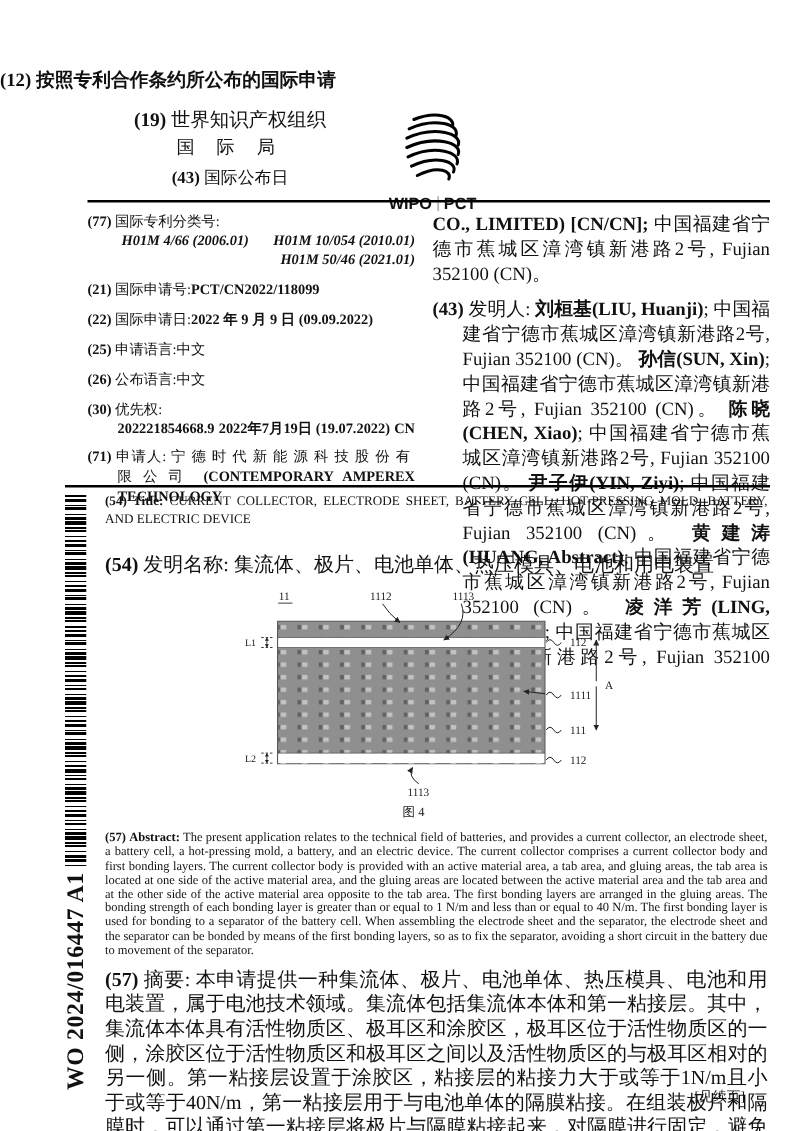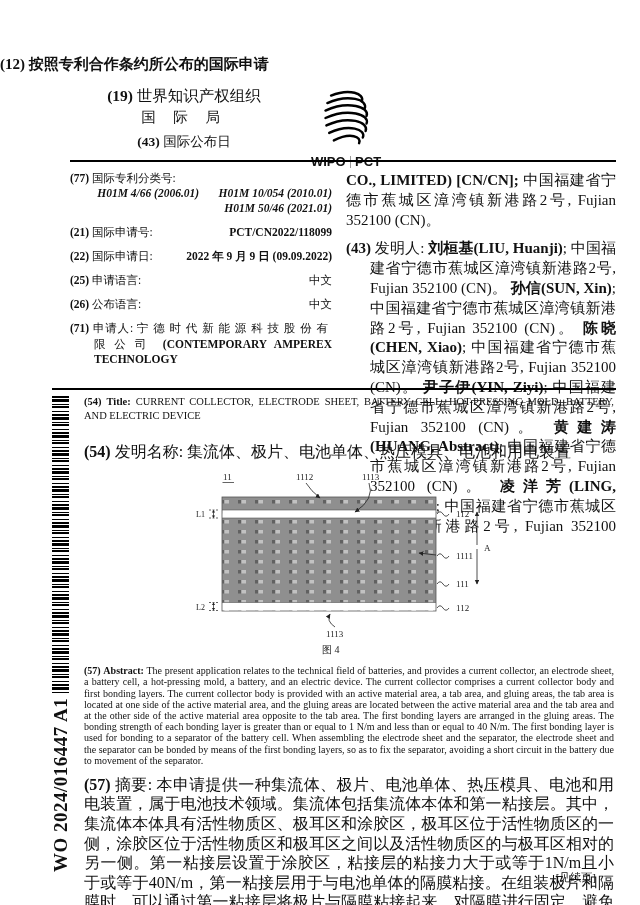"PCT/CN2022/118099" .row .val { text-align: right -> left }
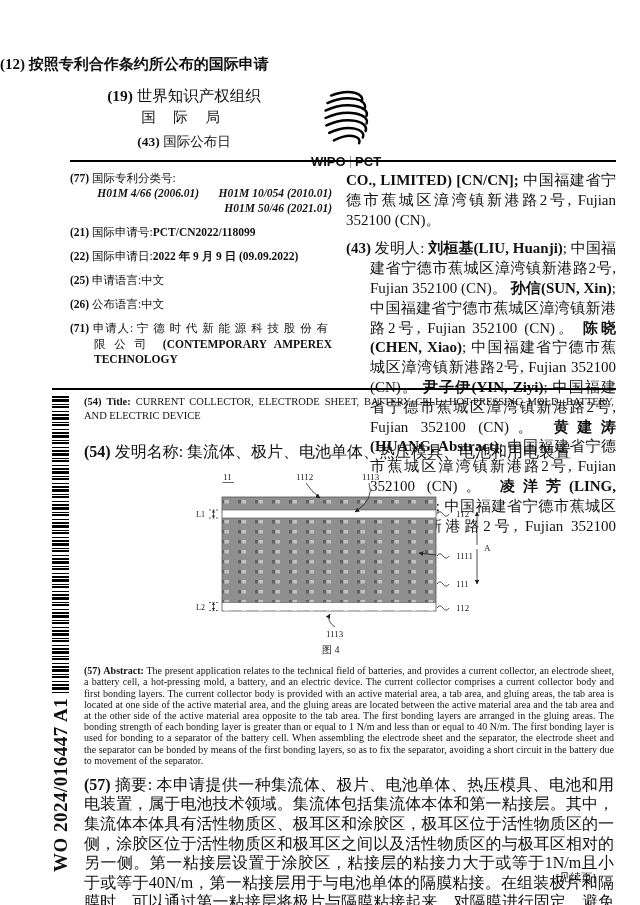"(30) 优先权:" div.mt9 { html: none -> <div> <span>(30)</span> <span>优先权:</span> <div> <span>202221854668.9</span> <span>2022年7月19日 (19.07.2022)</span> <span>CN</span> </div> </div> }
